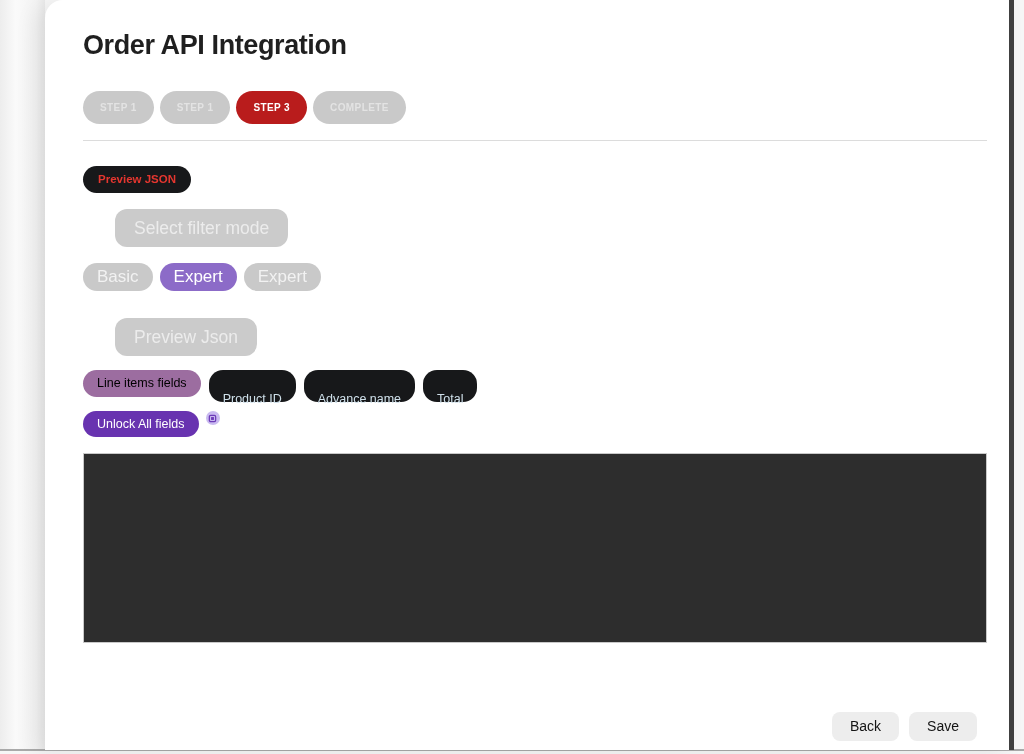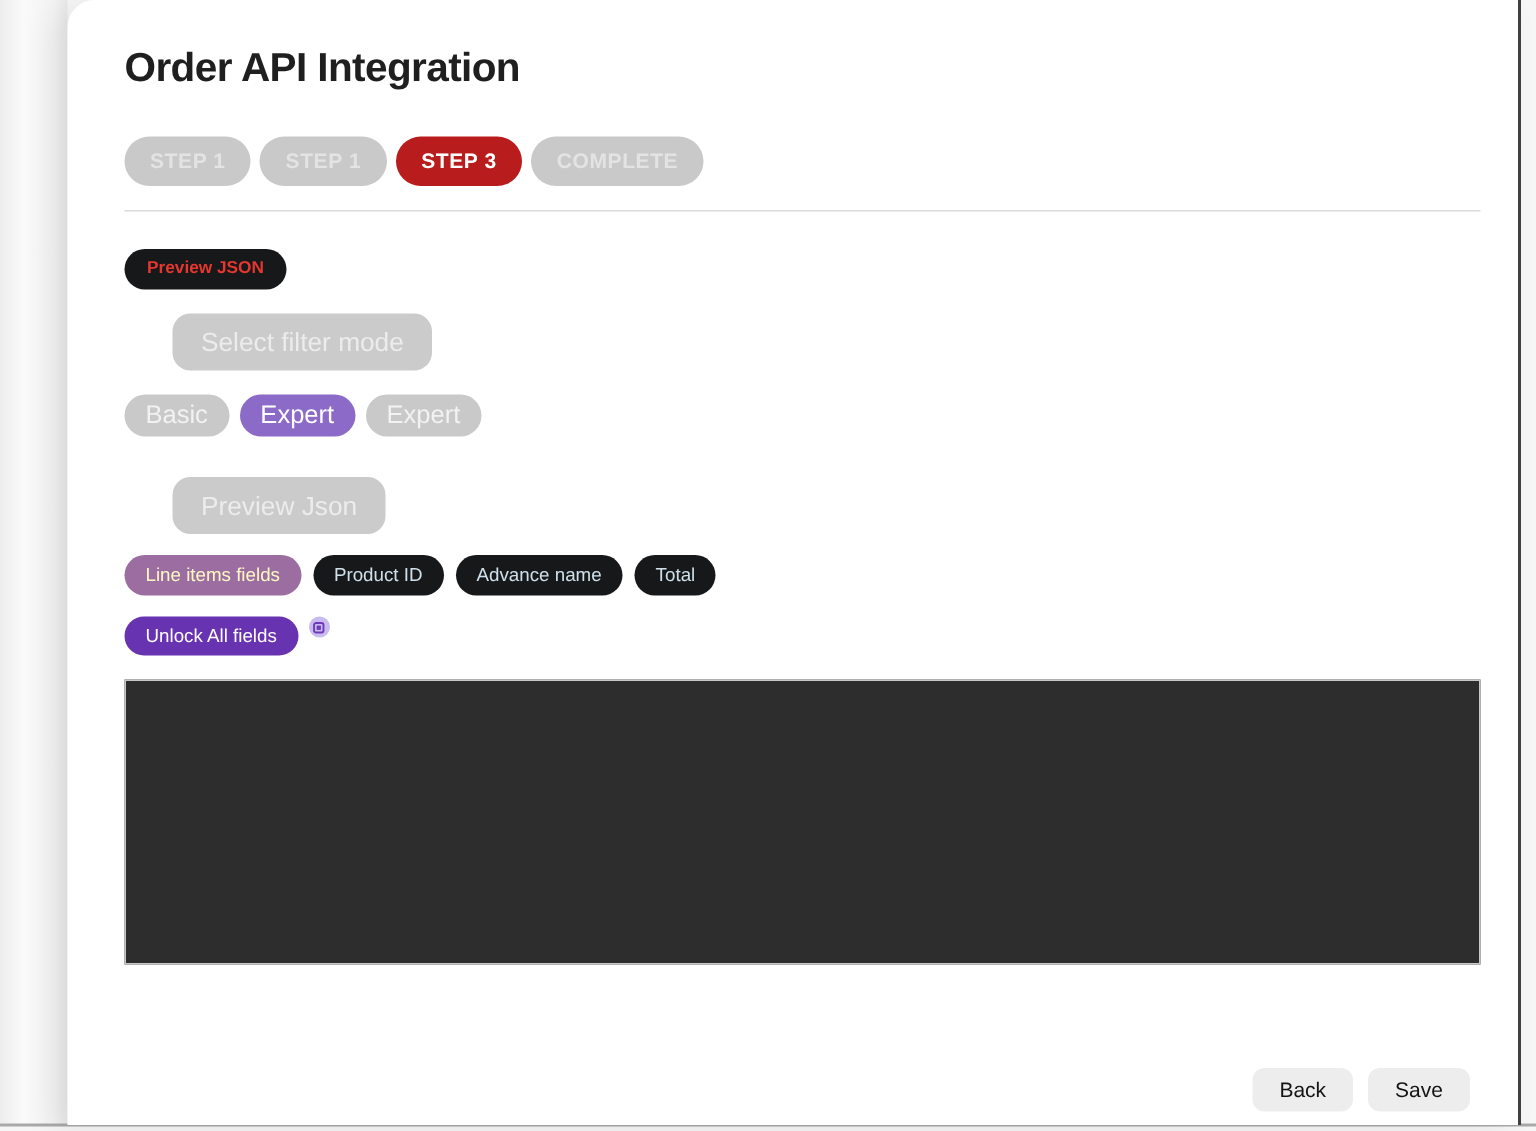"Order API Integration" .card { border-right: 2px solid #404040 -> 5px solid #404040 }
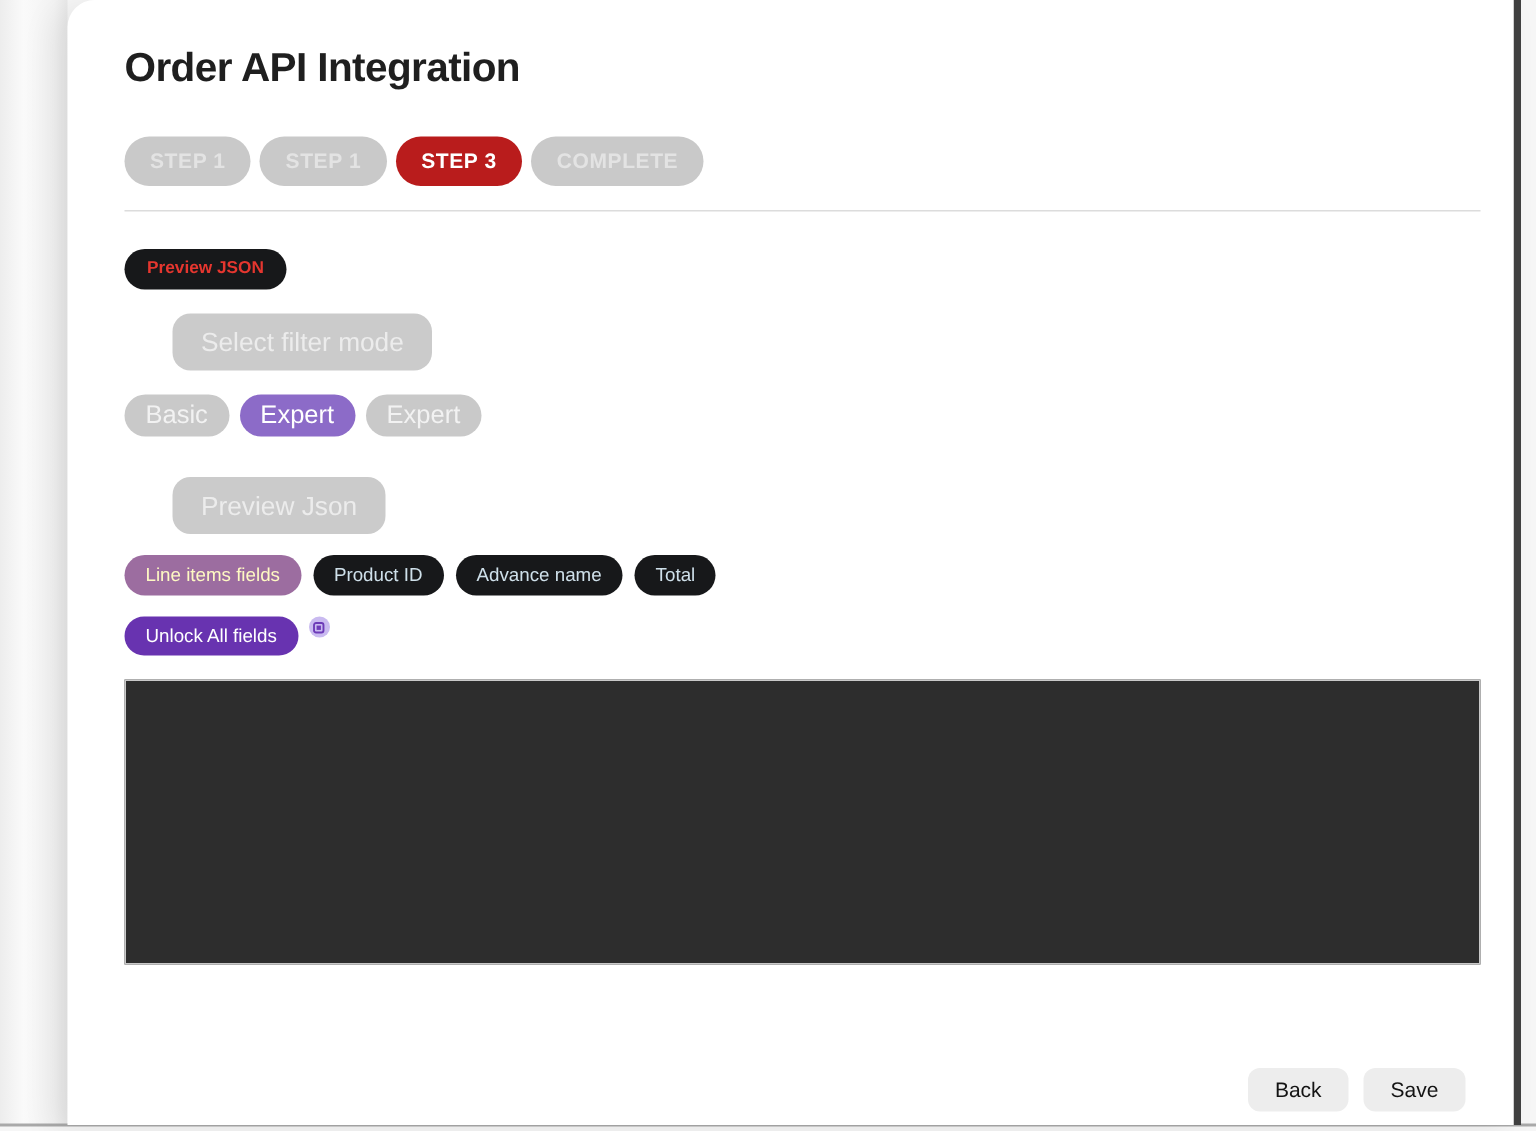"STEP 1" .step-pill { font-size: 14px -> 10px }
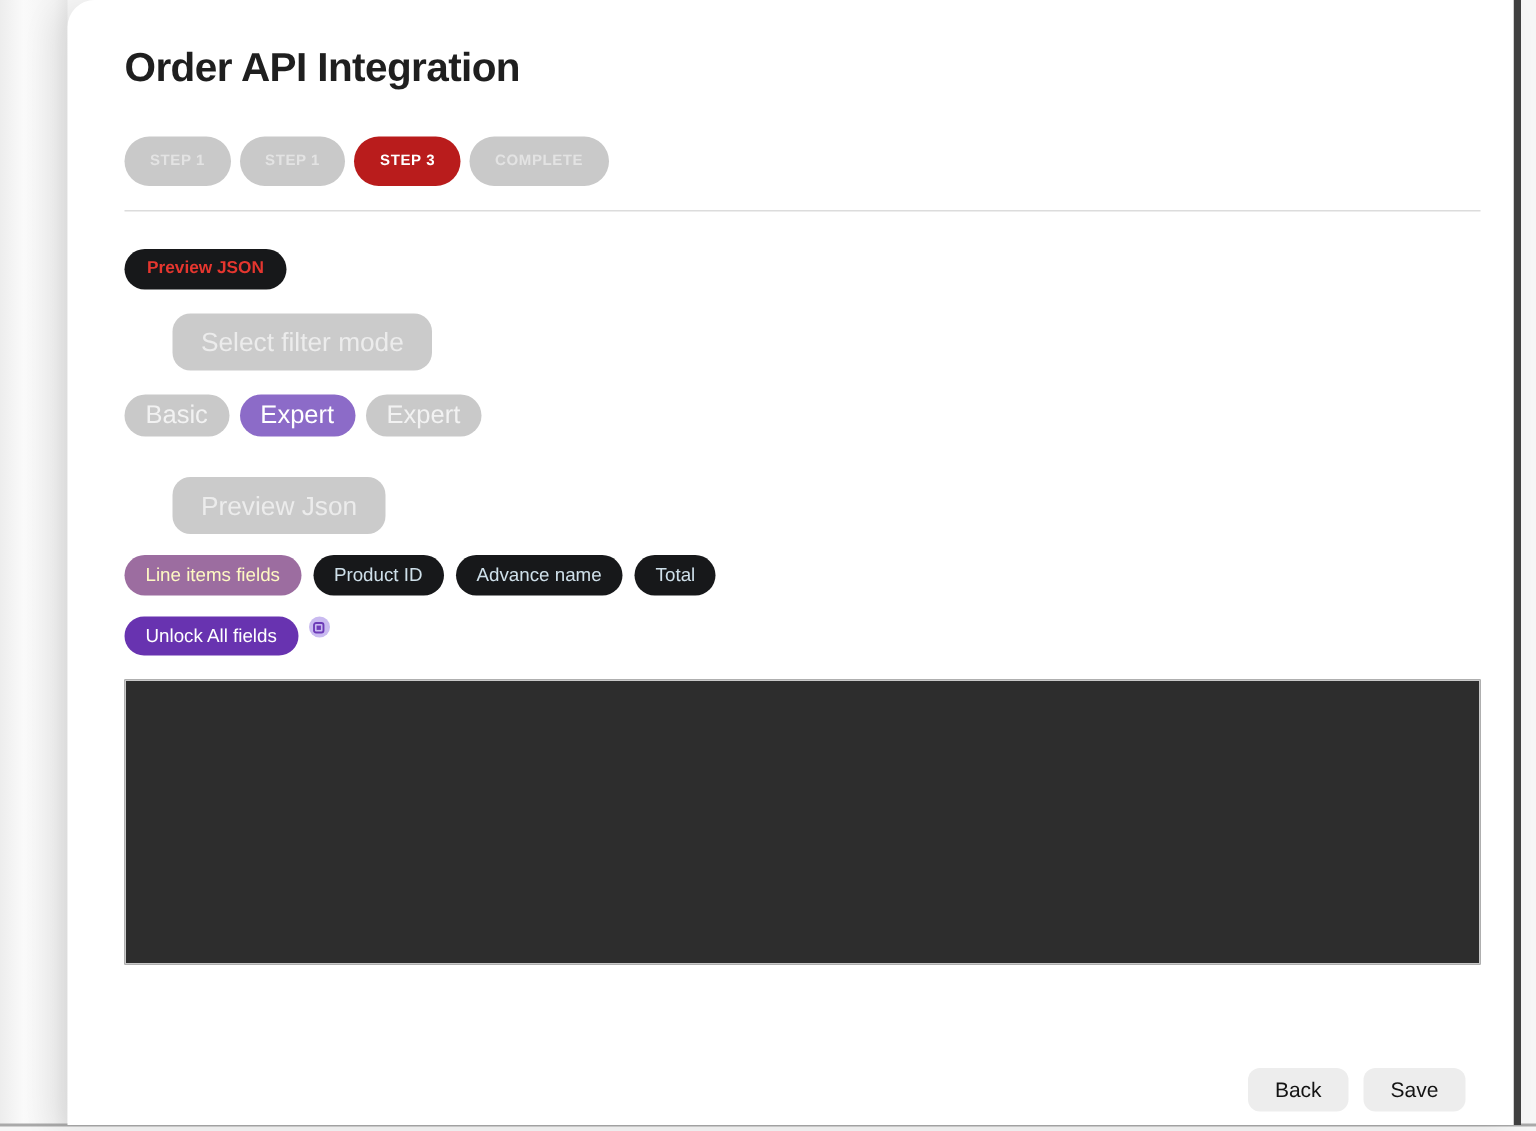"Line items fields" .group-pill { color: #fef9c3 -> #000000 }
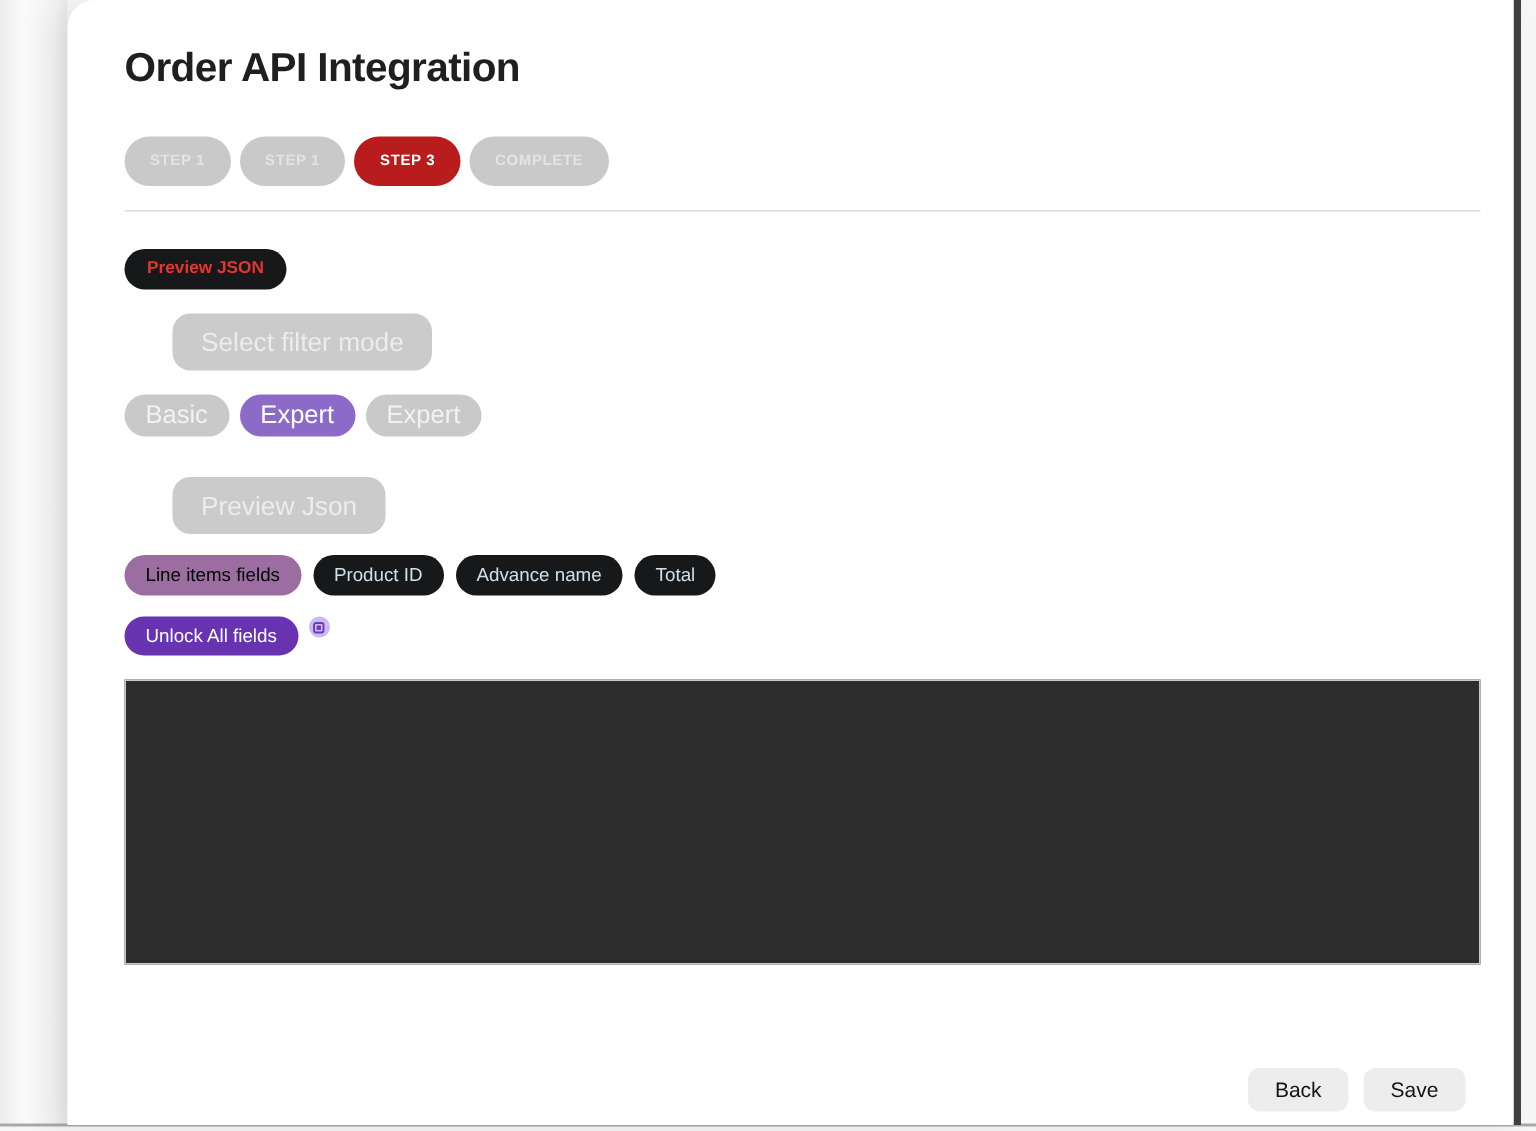"Product ID" .field-pill { padding: 0 14px -> 16px 14px }
